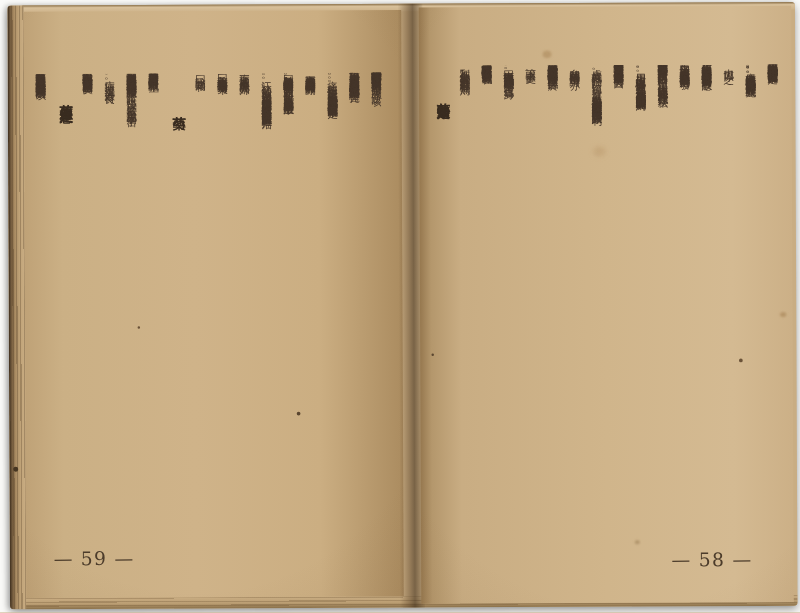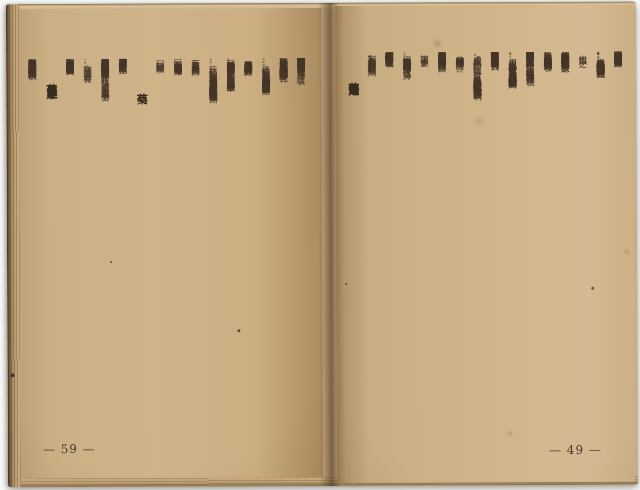"— 59 —" .page-number { font-size: 12px -> 15px }
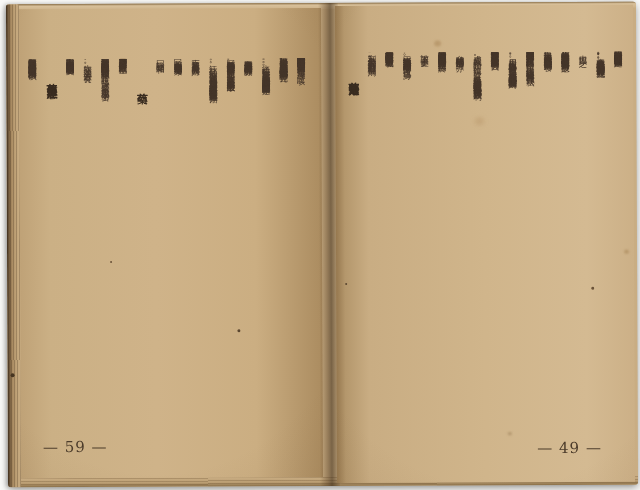"— 49 —" div.page-number { text: 49 -> 58 }
